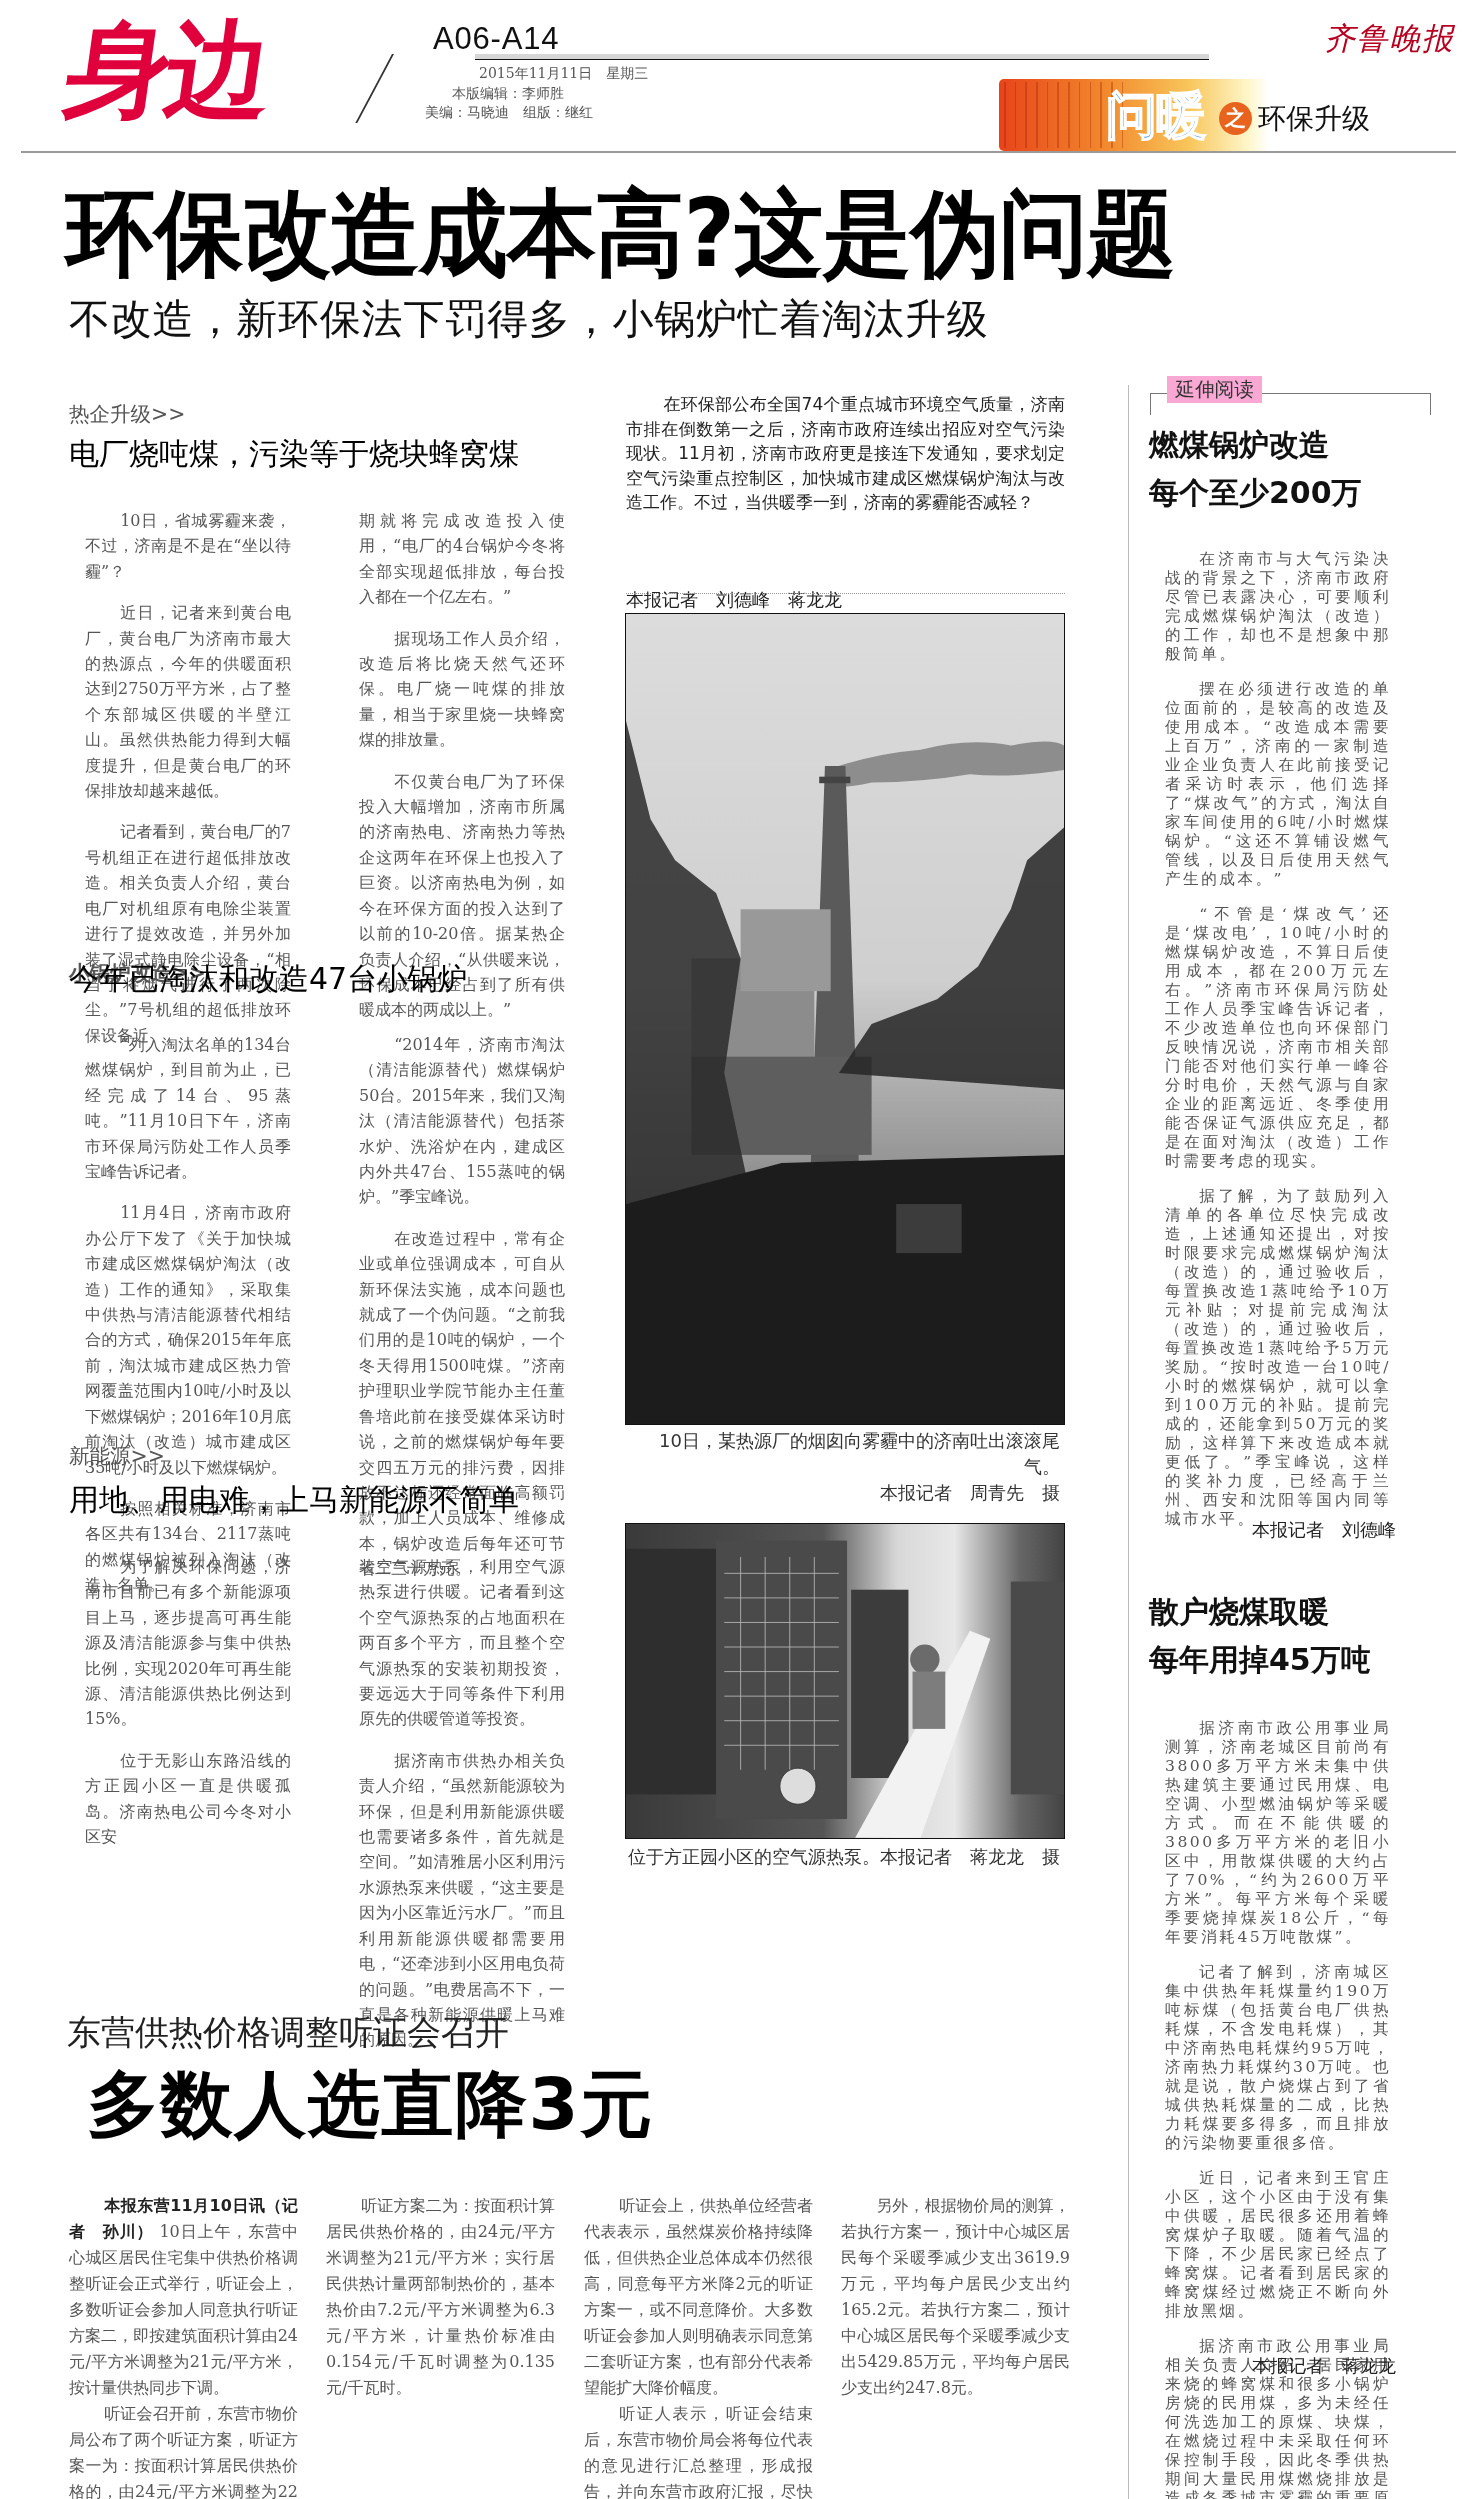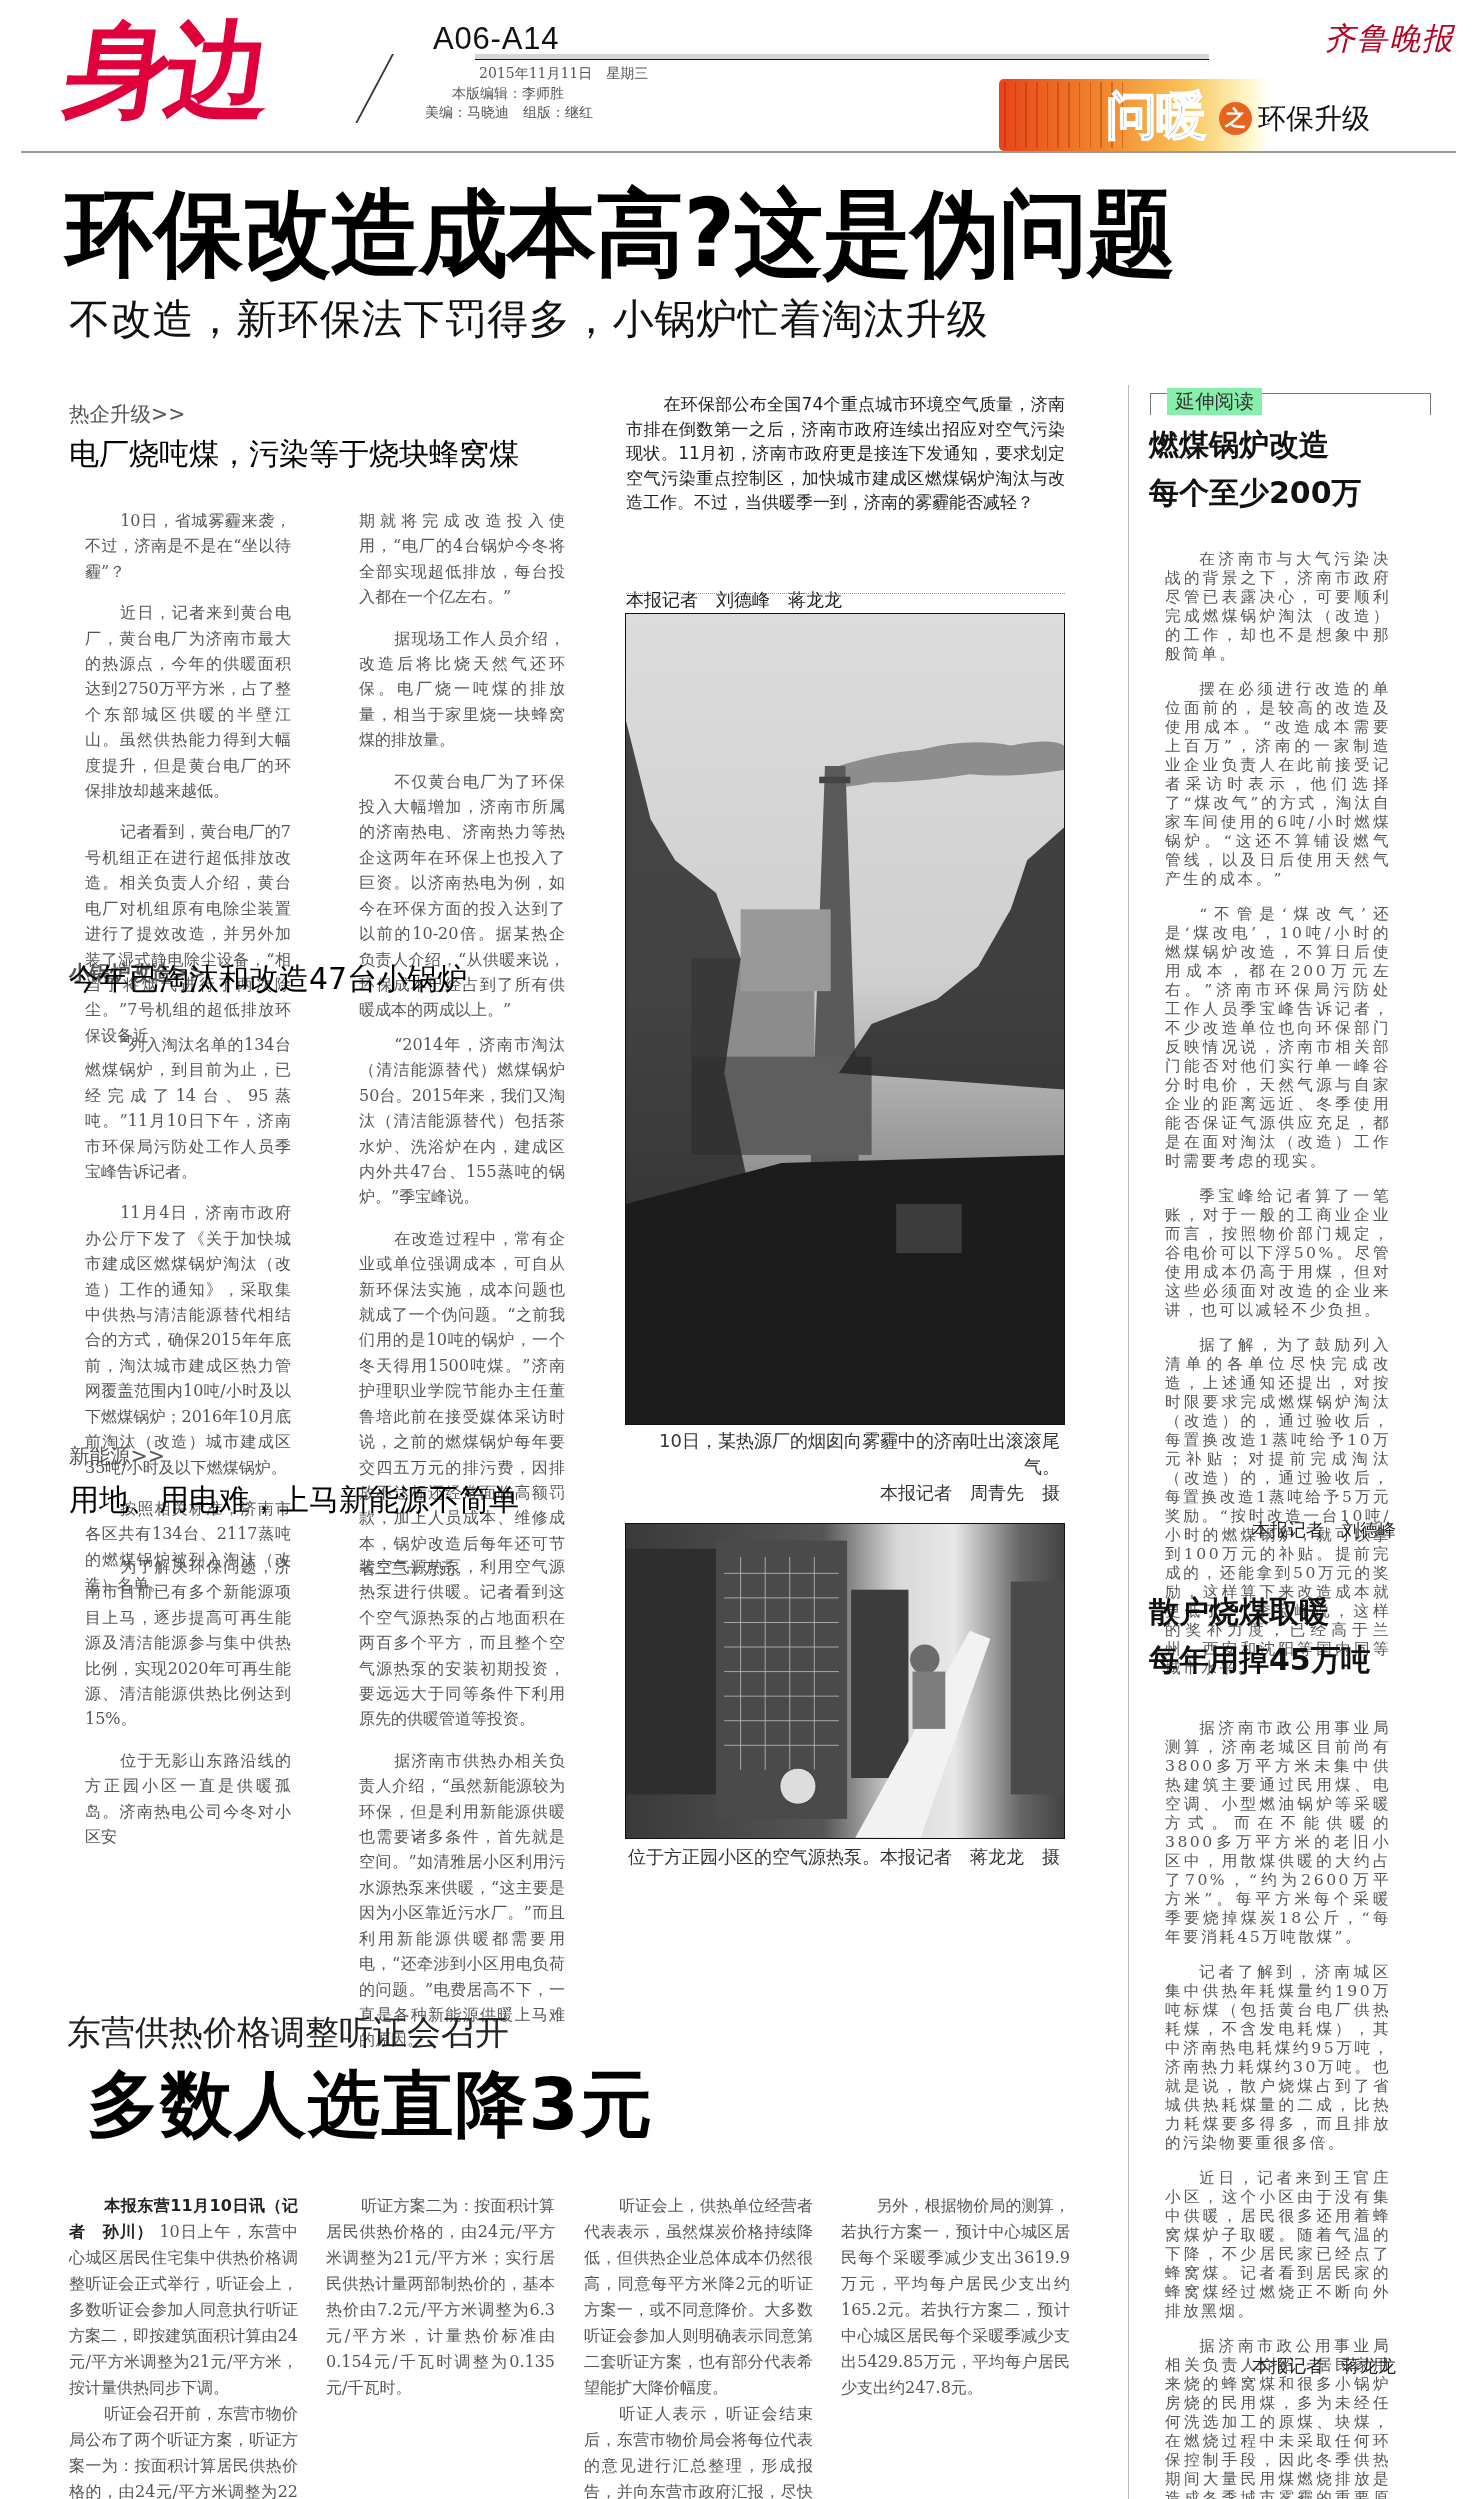"延伸阅读" .ext-label { background: #86efac -> #f9a8d4; top: 388px -> 376px }
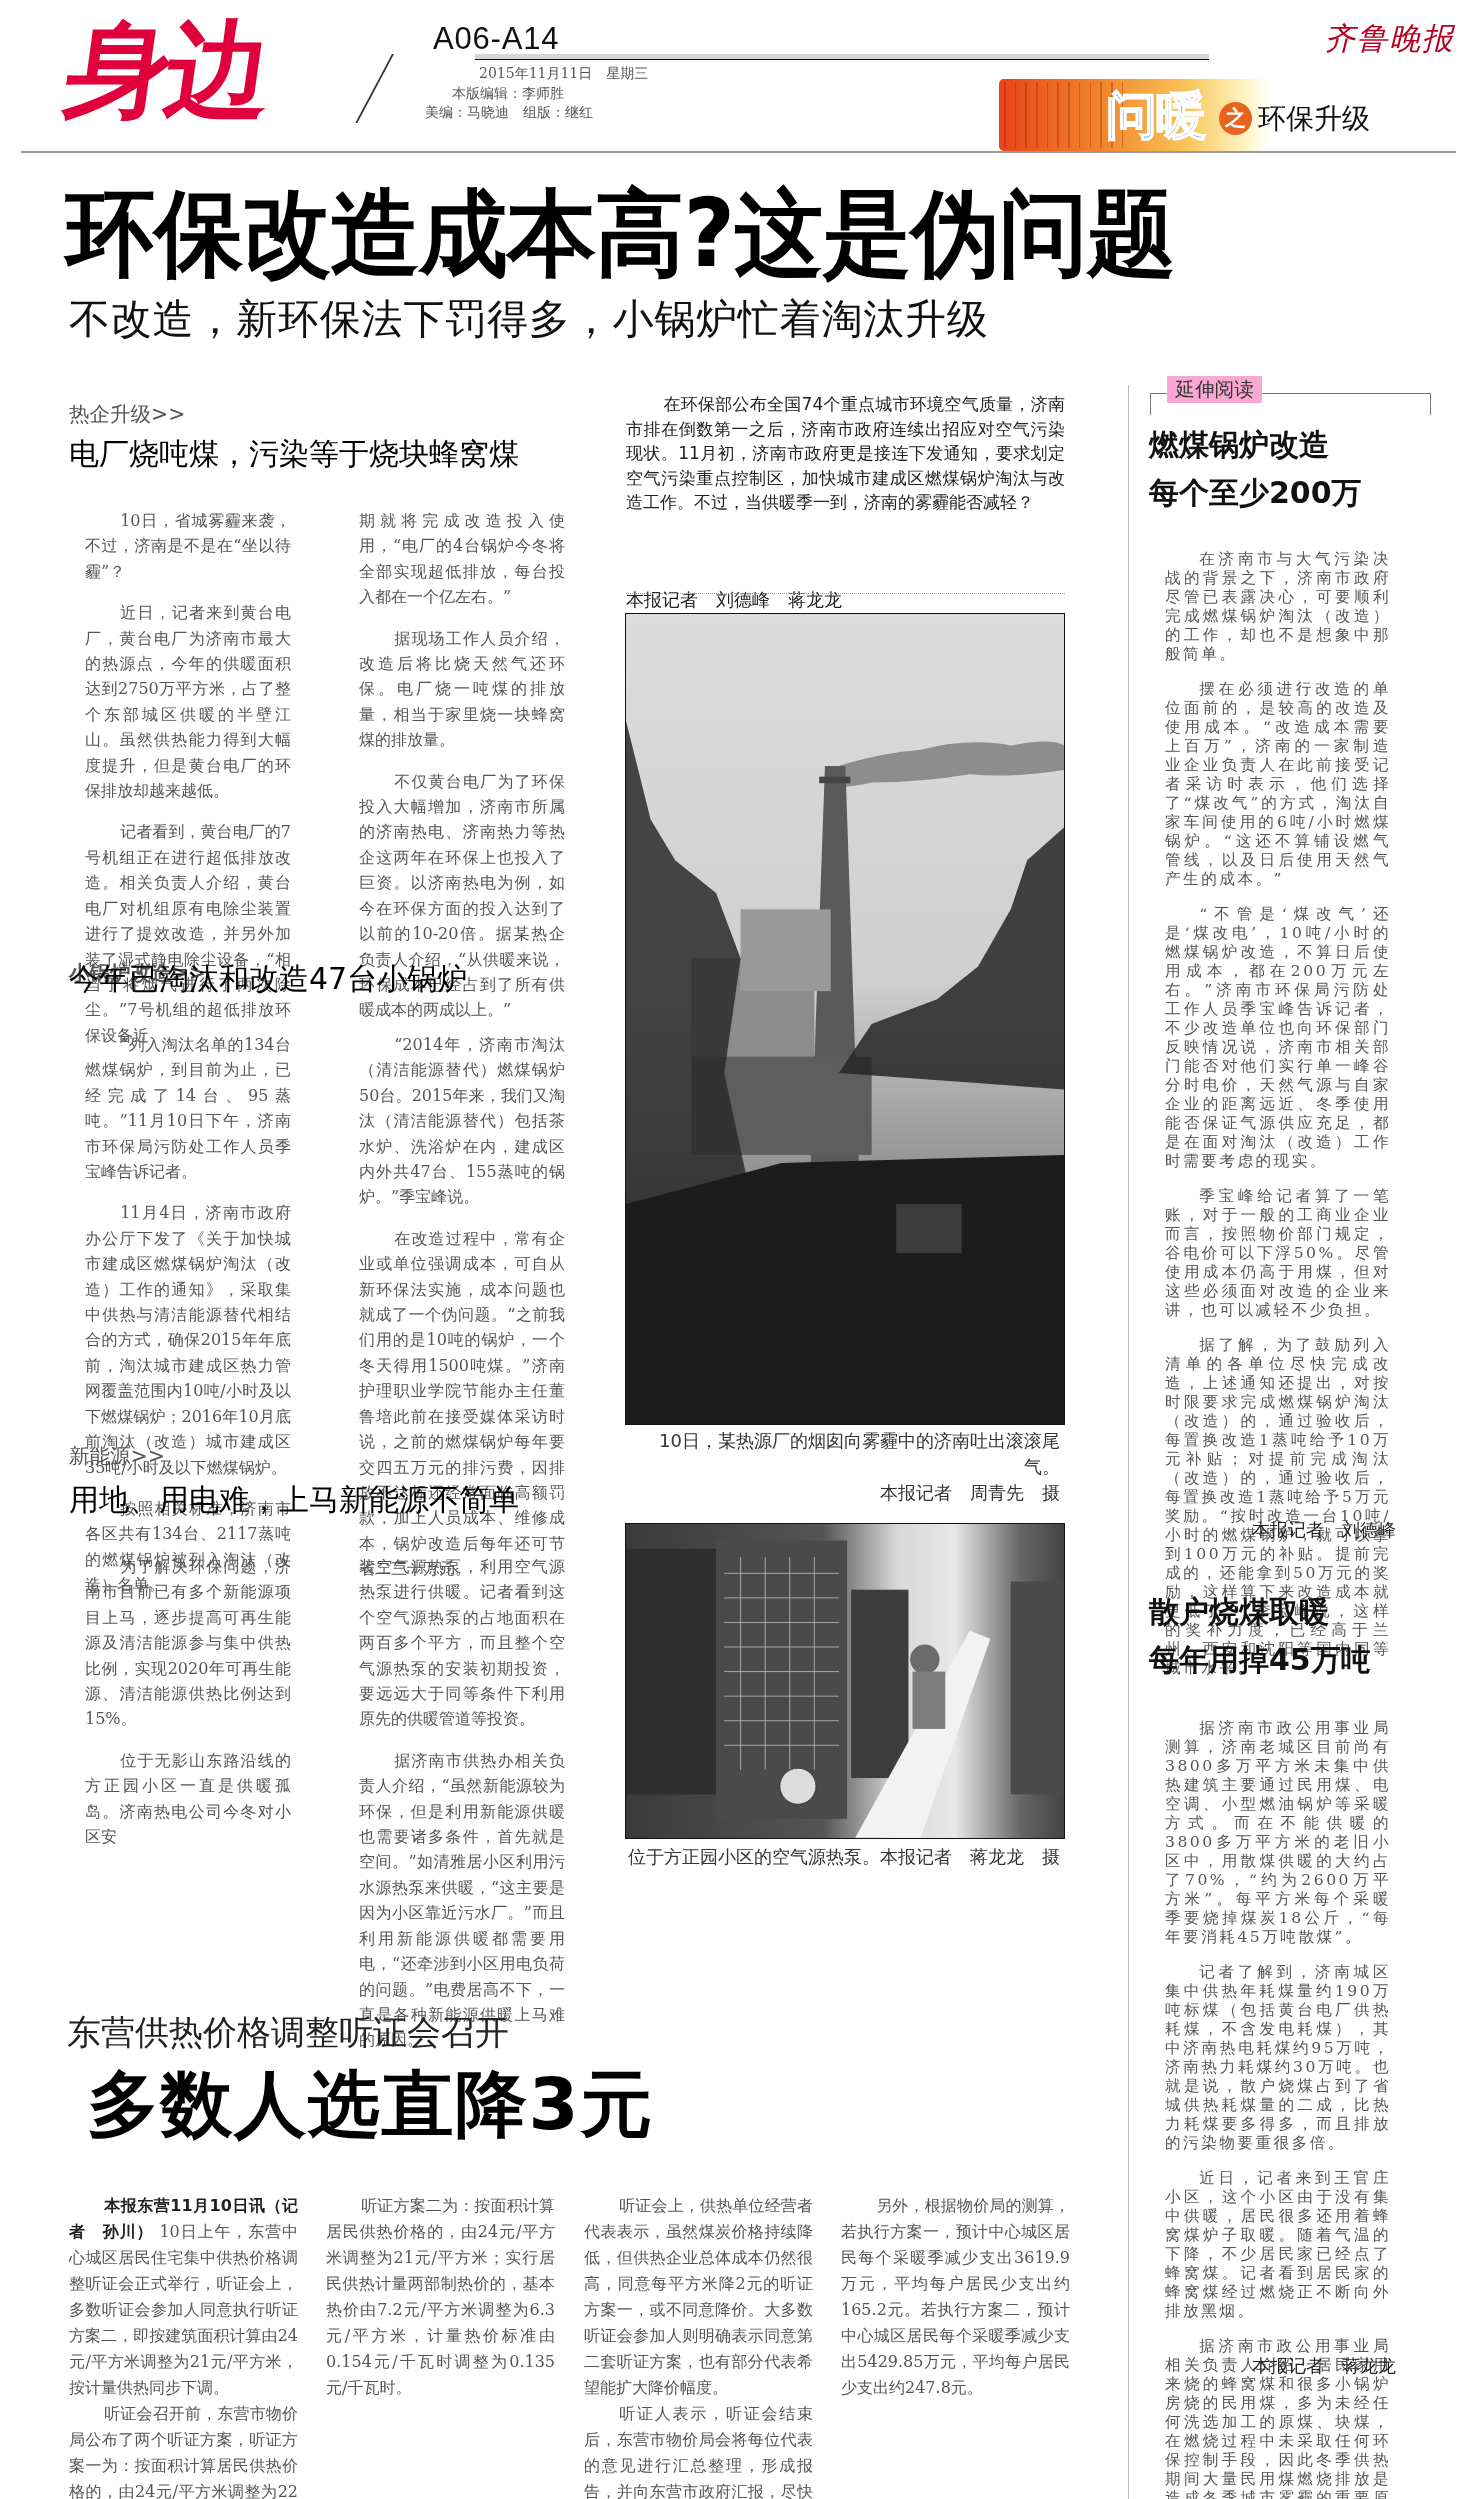"季宝峰给记者算了一笔账，对于一般的工商业企业而言，按照物价部门规定，谷电价可以下" p { html: <p>季宝峰给记者算了一笔账，对于一般的工商业企业而言，按照物价部门规定，谷电价可以下浮50%。尽管使用成本仍高于用煤，但对这些必须面对改造的企业来讲，也可以减轻不少负担。</p> -> none }
